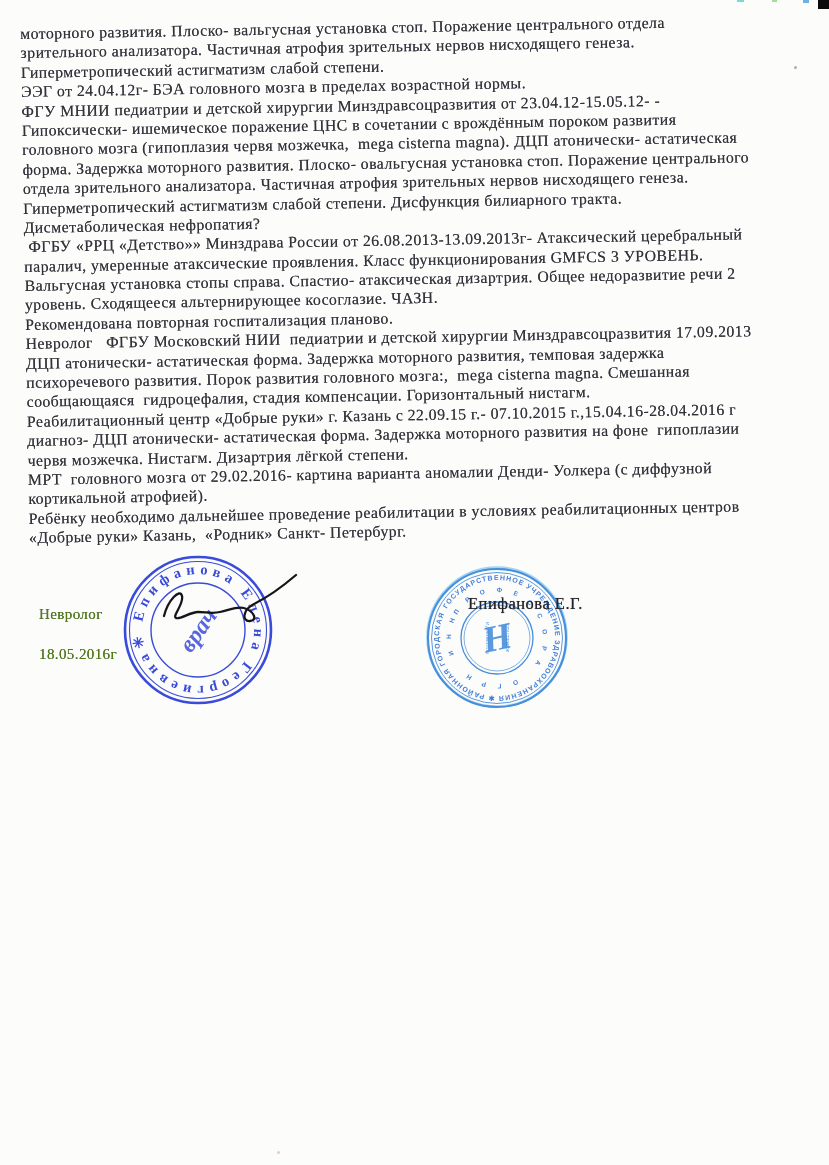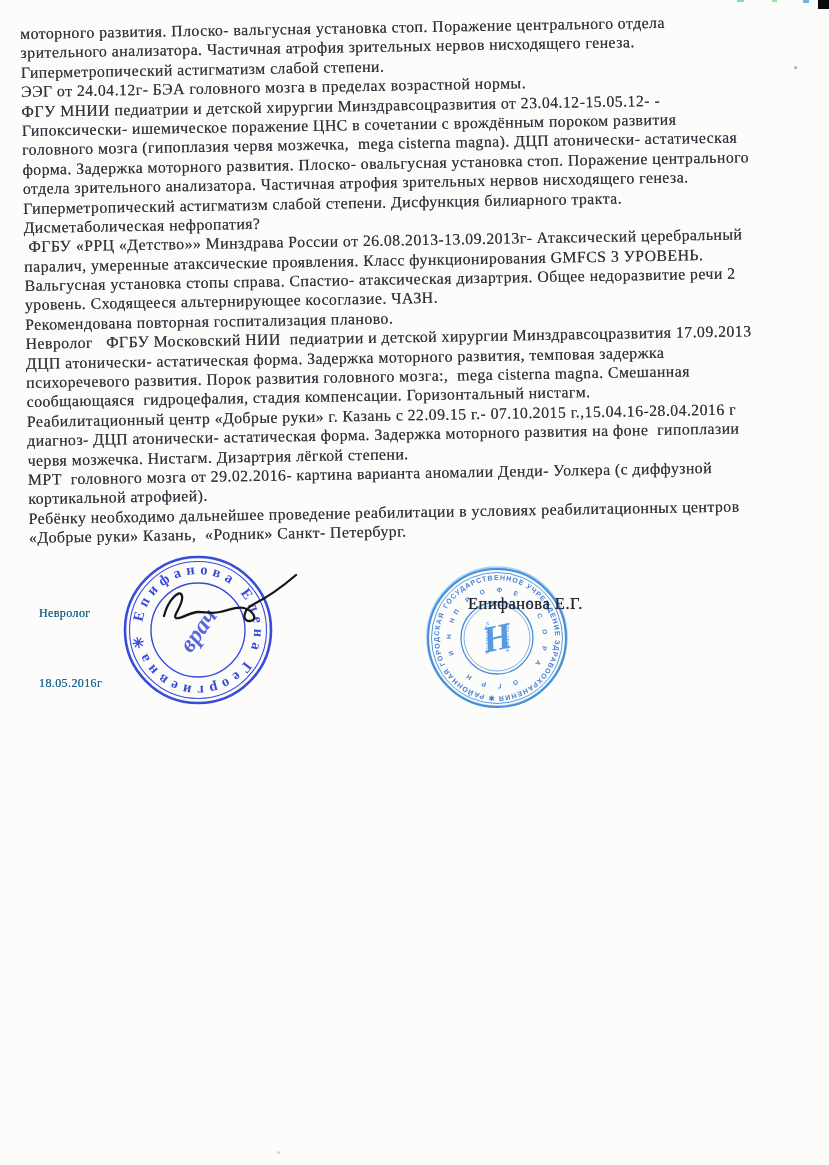"Невролог" .sig-label { color: #0369a1 -> #4d7c0f; font-size: 12px -> 15px }
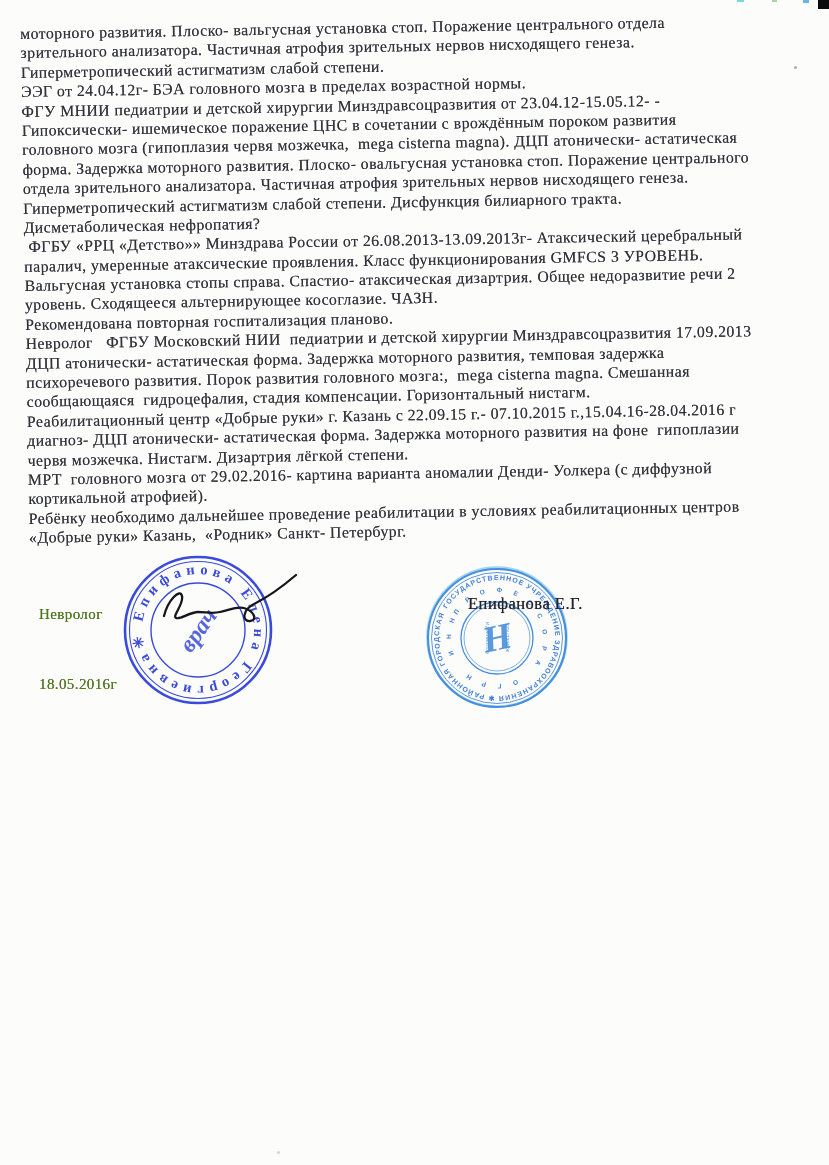"18.05.2016г" .date-label { top: 676px -> 646px }
